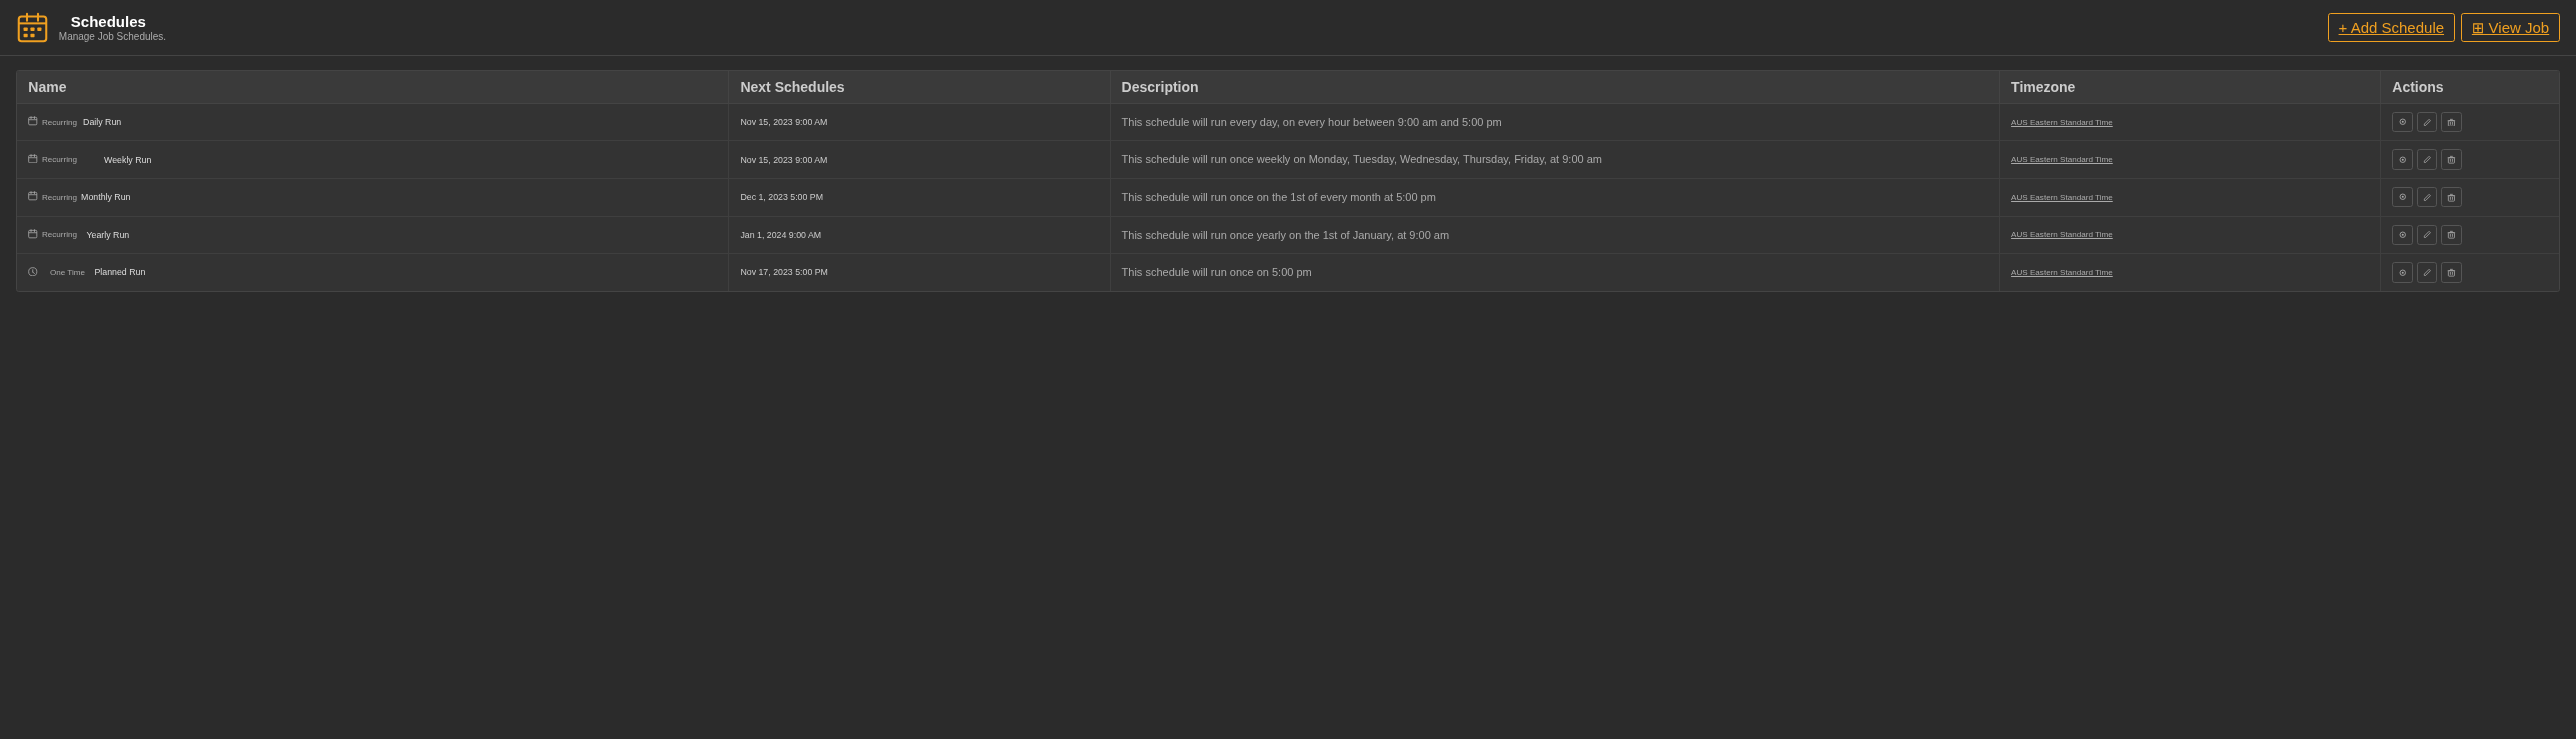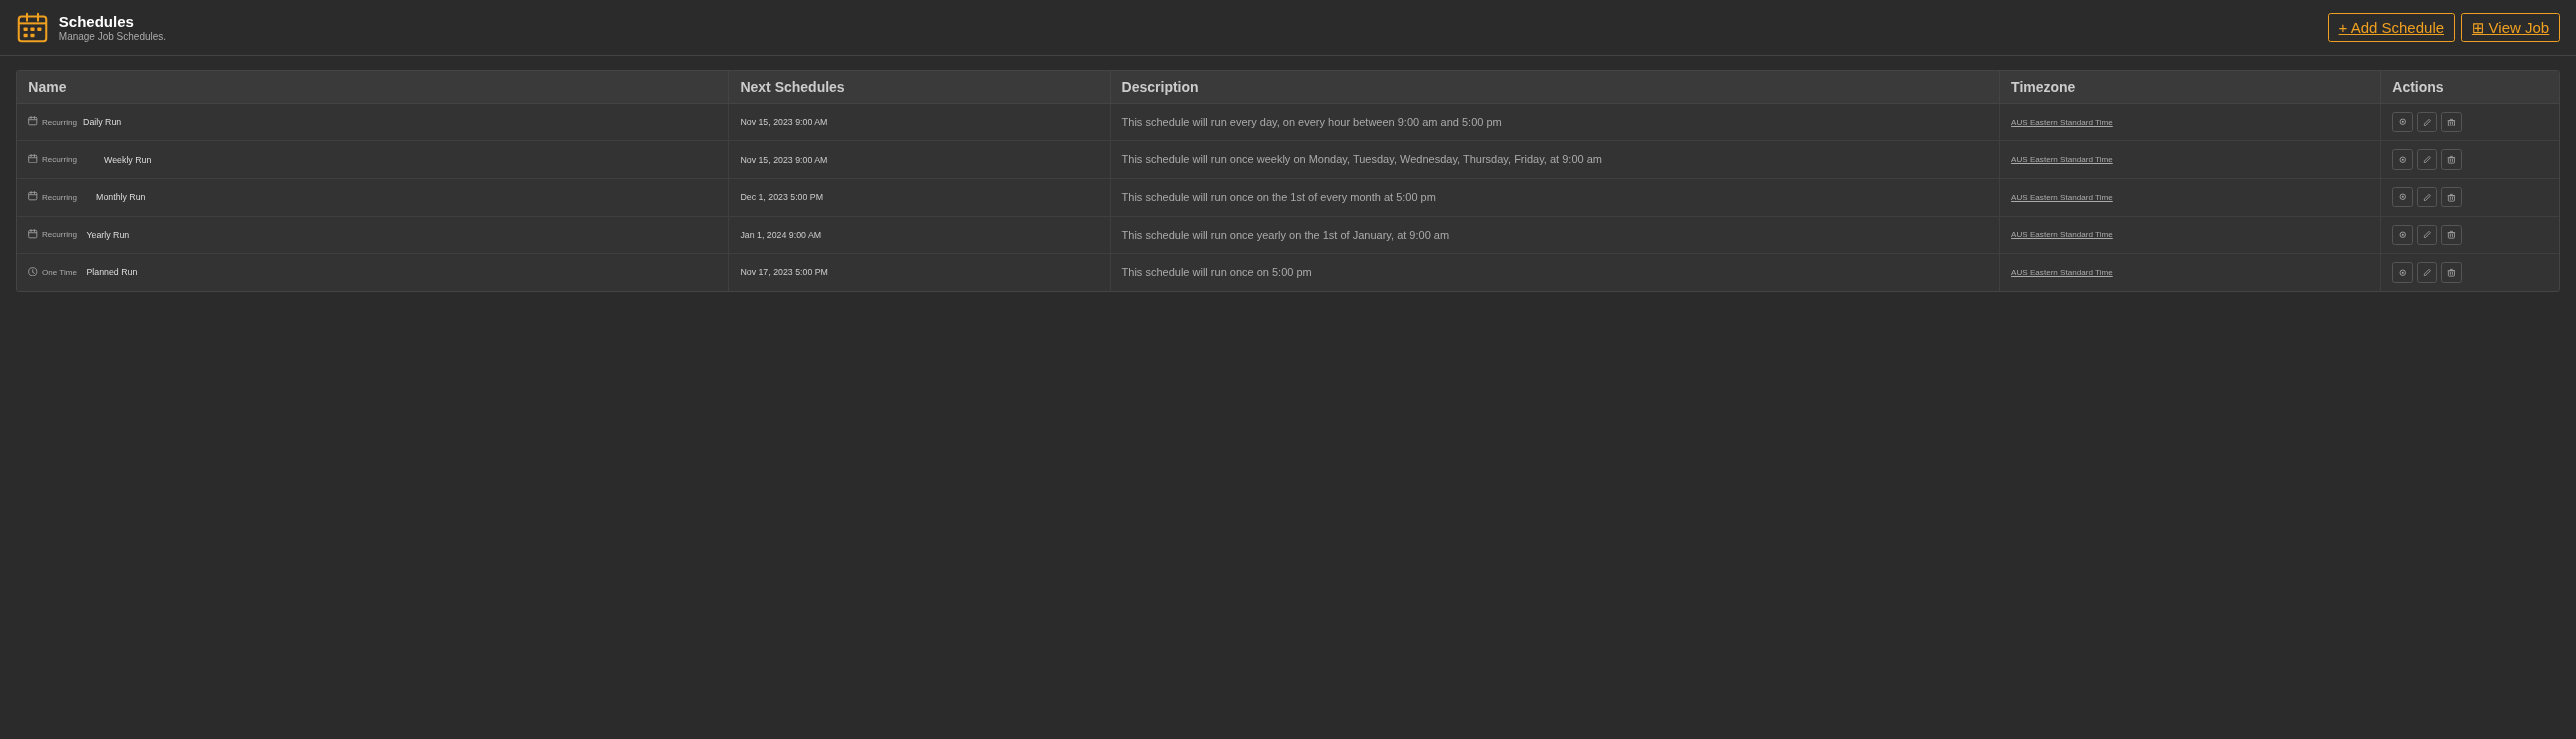"Schedules" .header-text h1 { margin-left: none -> 12px }
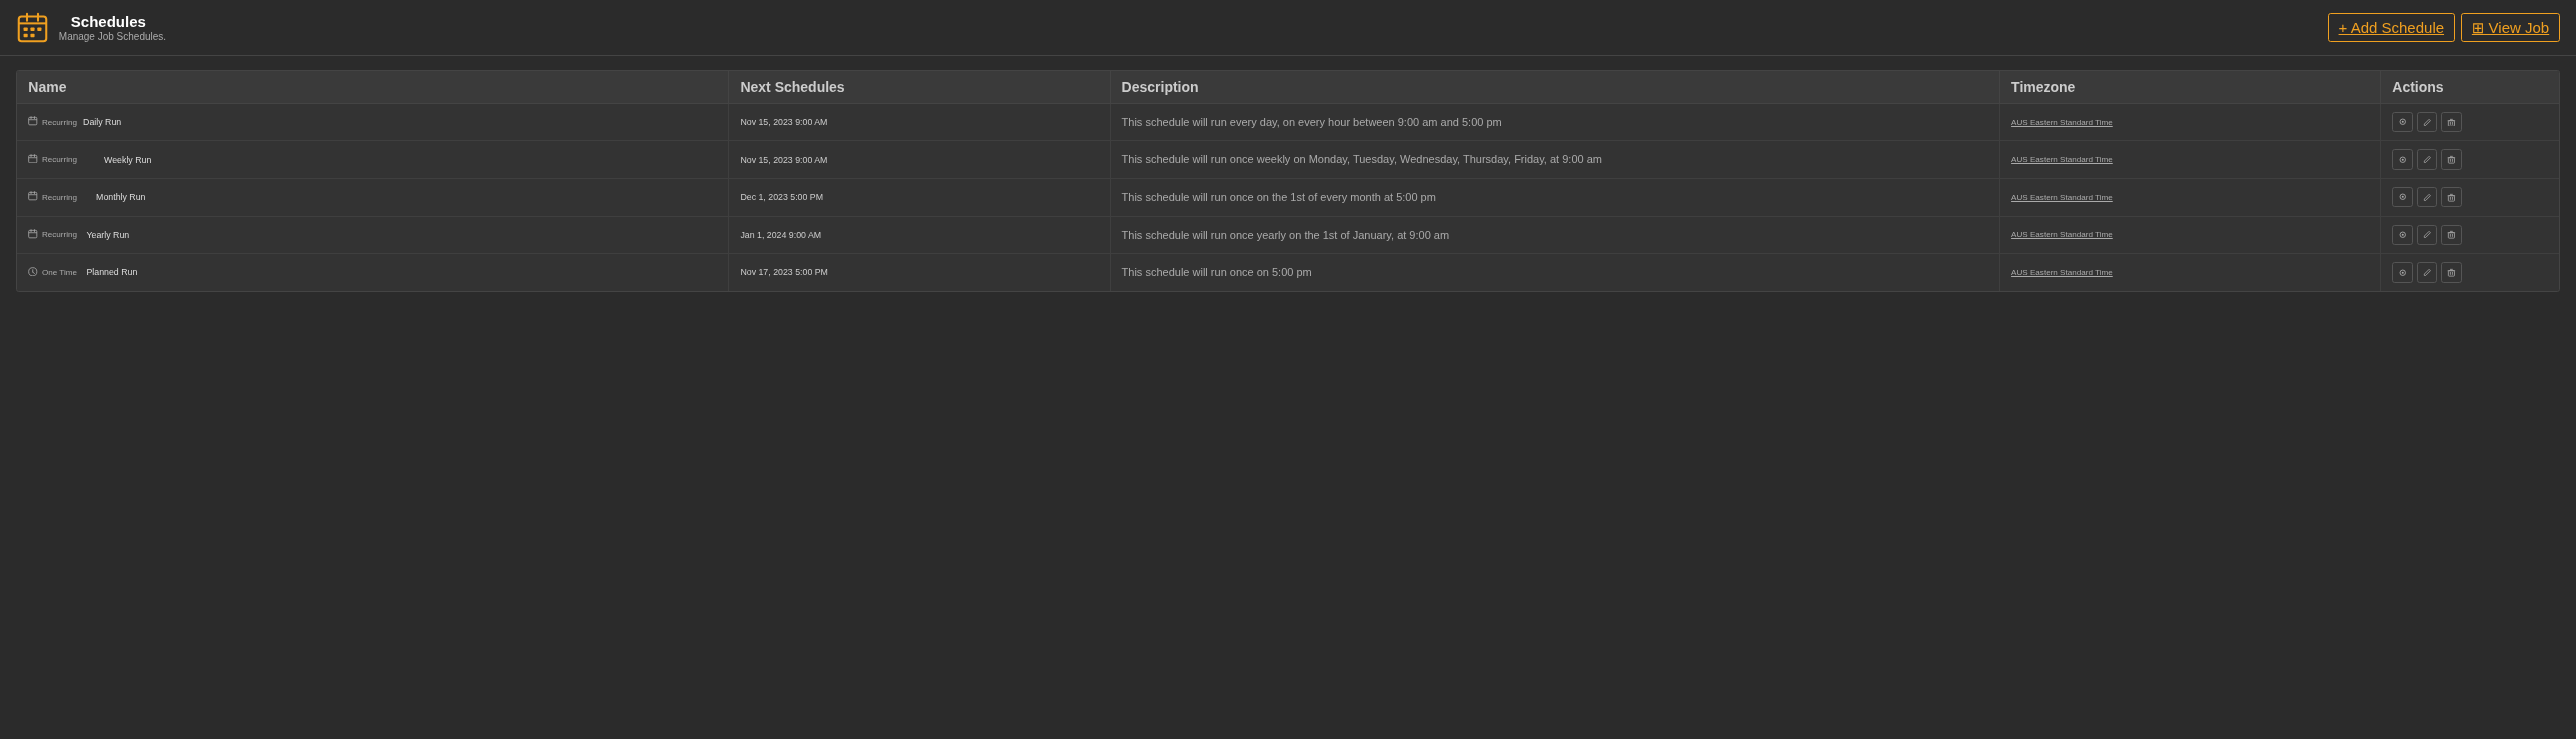"Monthly Run" span { margin-left: 15px -> 0 }
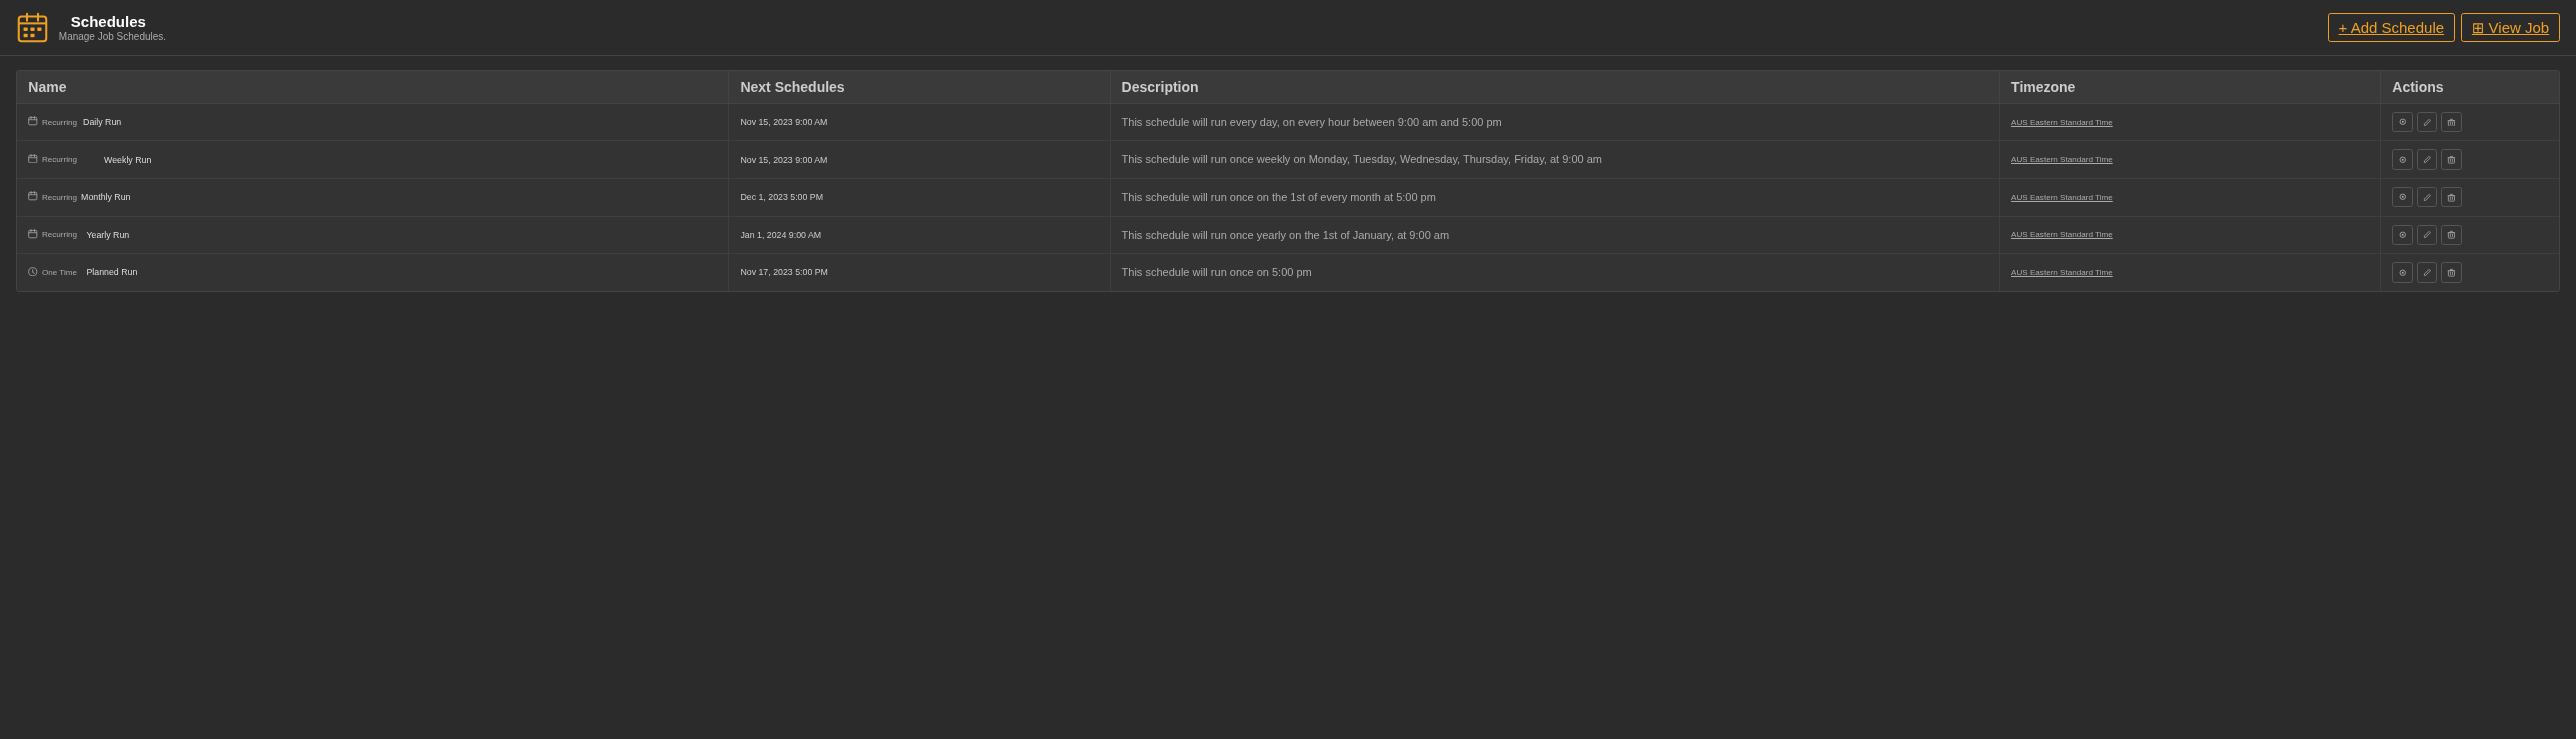"One Time" span { margin-left: none -> 8px }
